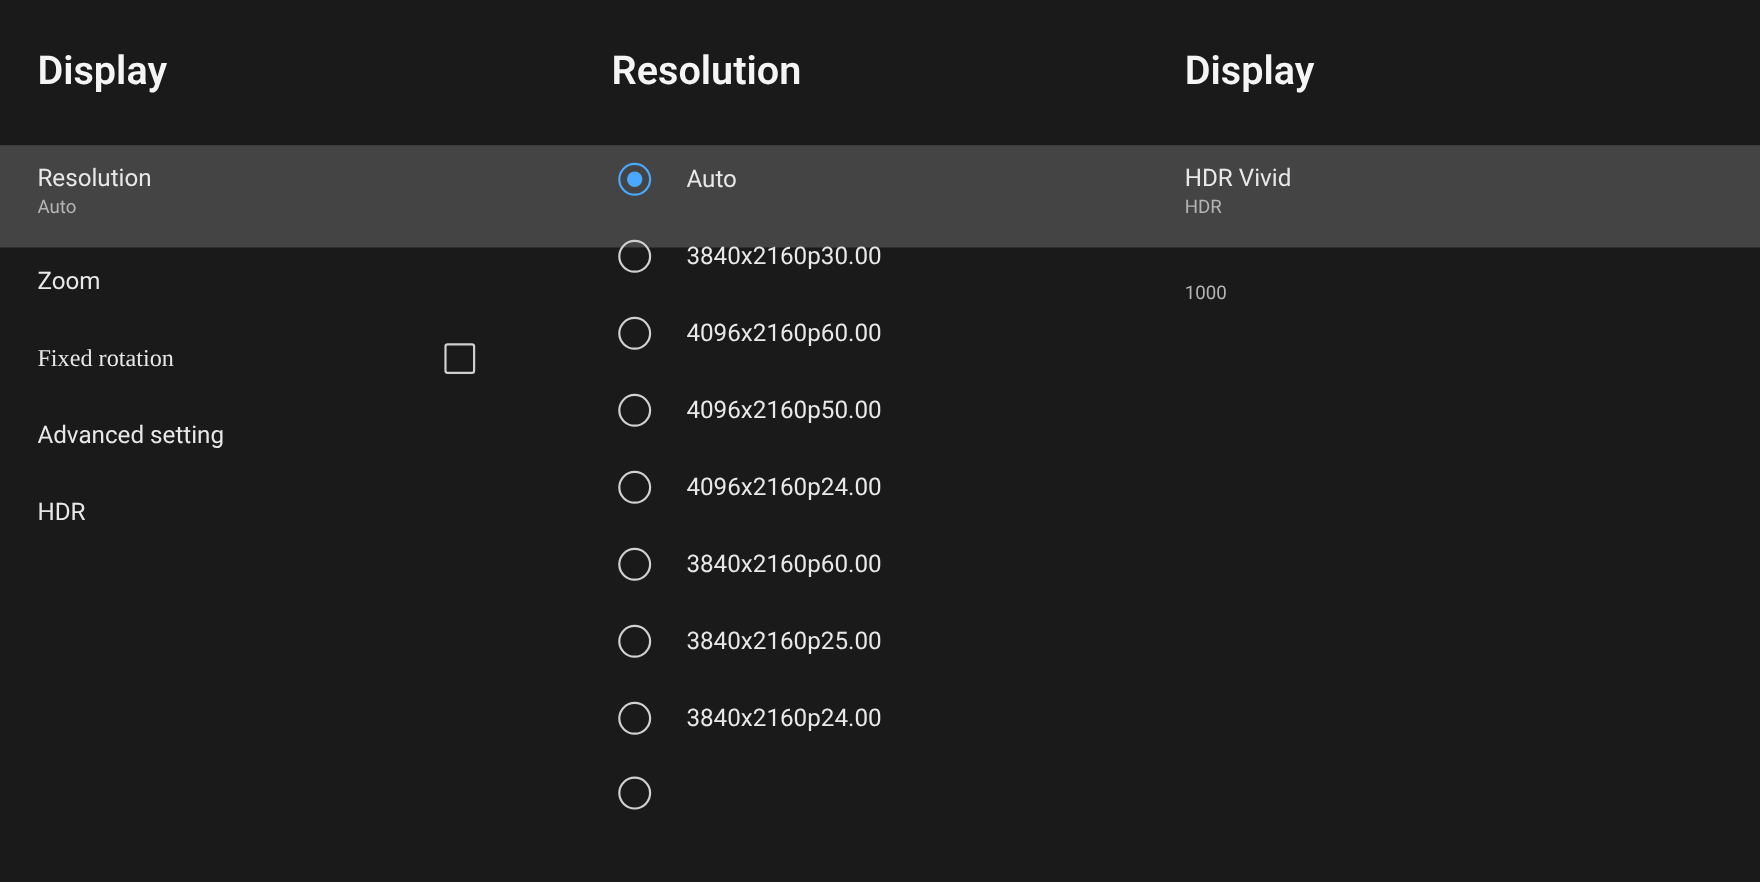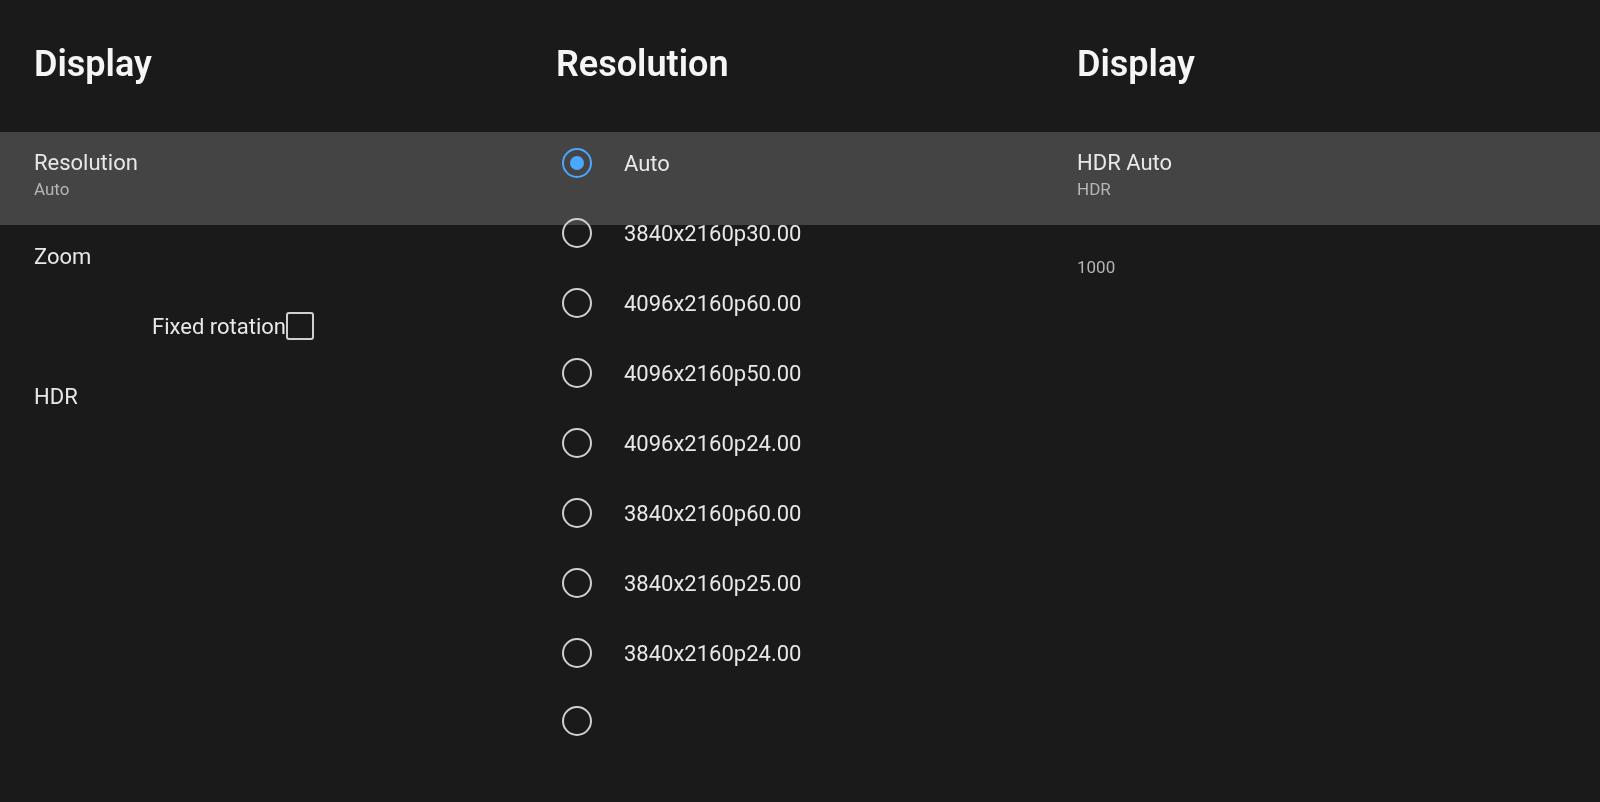"HDR Auto" div.item-label { text: Auto -> Vivid }
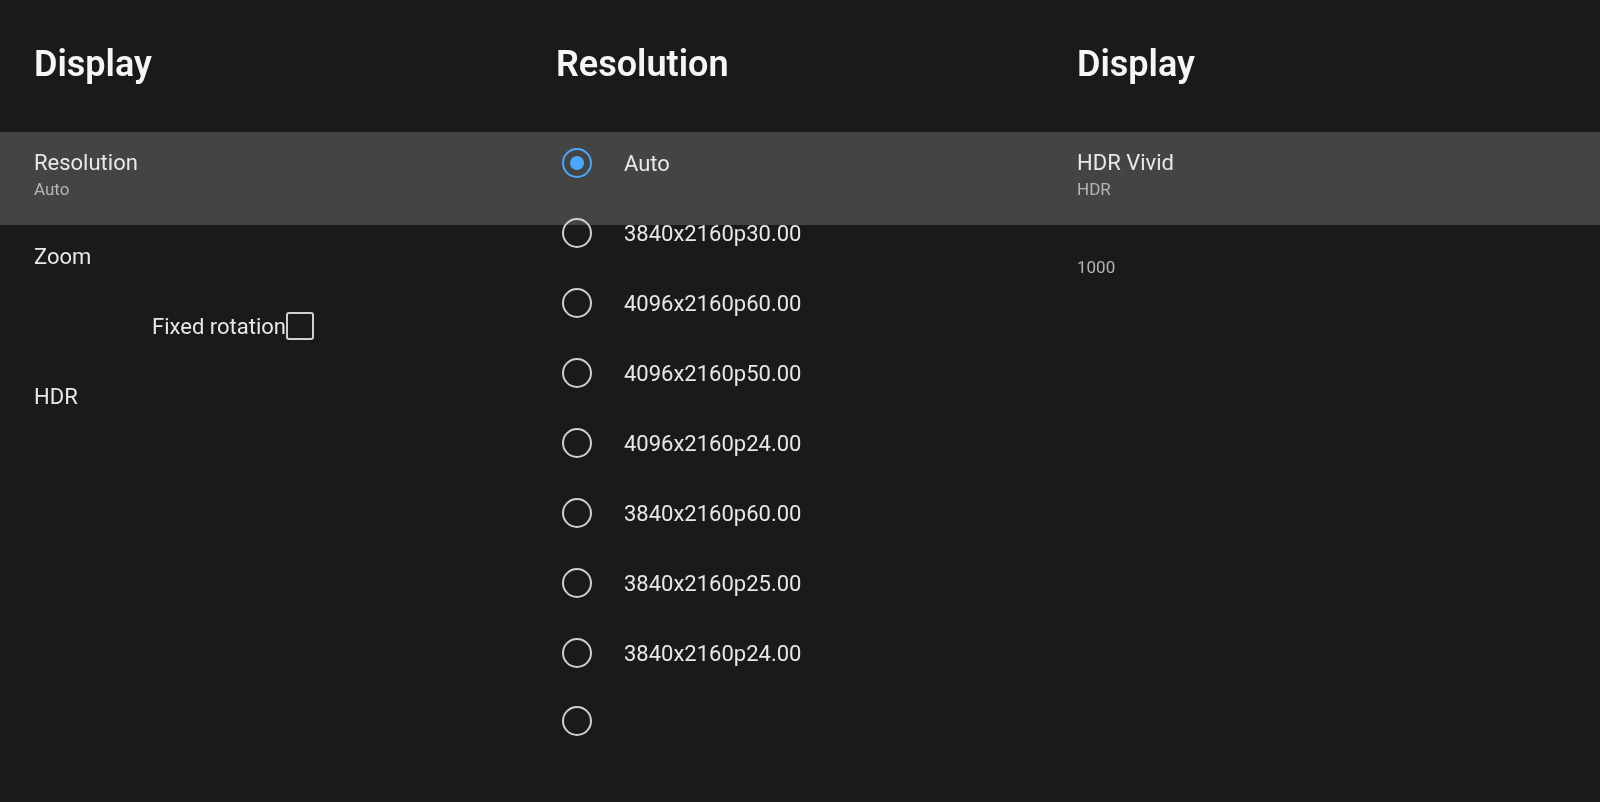"Fixed rotation" .item-row { font-family: none -> Liberation Serif, serif; justify-content: center -> space-between }
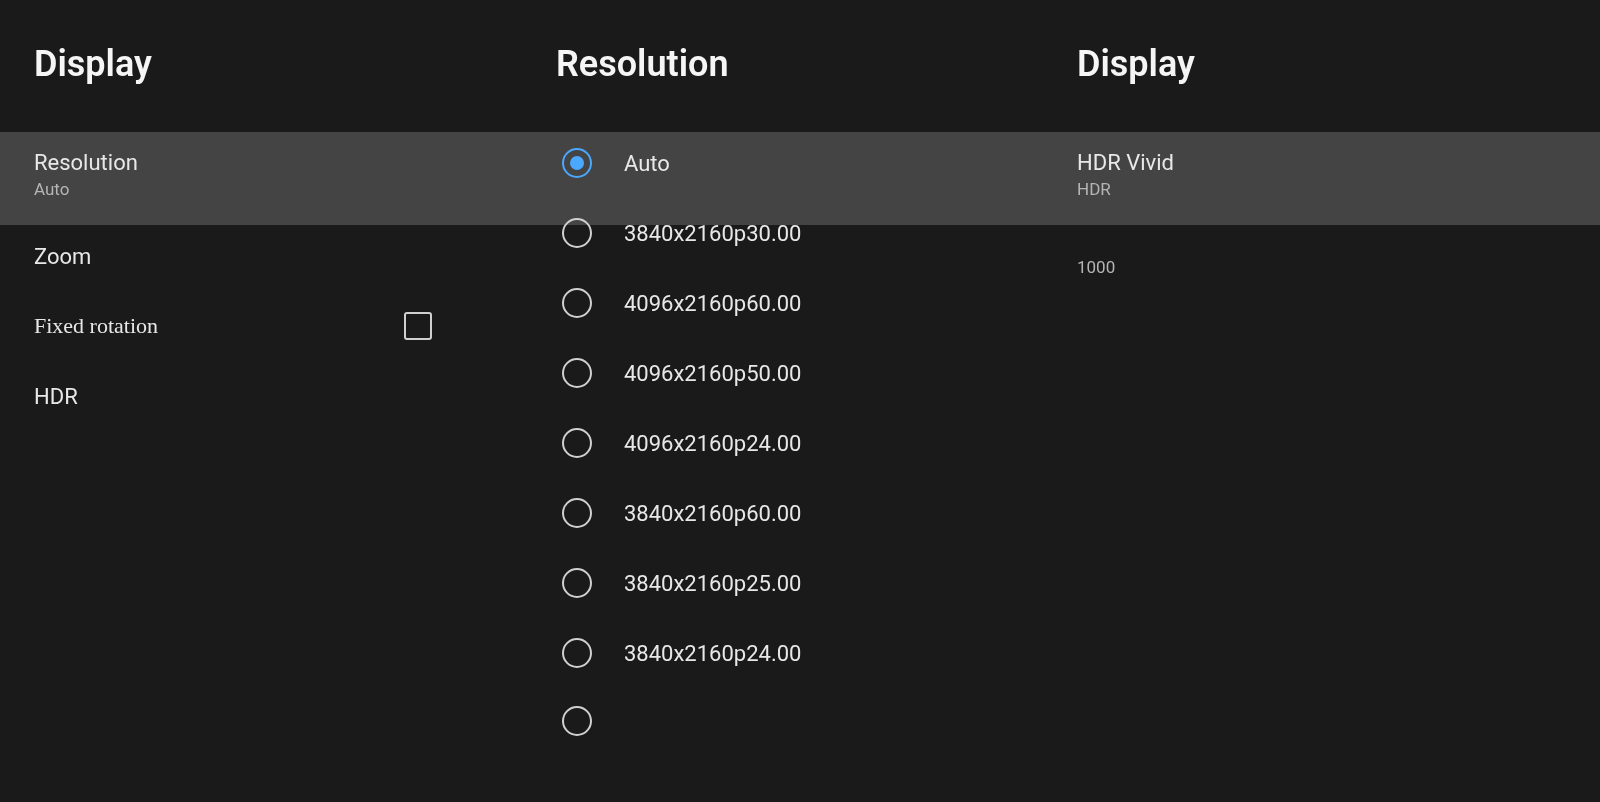"Advanced setting" div.list-item { html: none -> <div> <div>Advanced setting</div> </div> }
